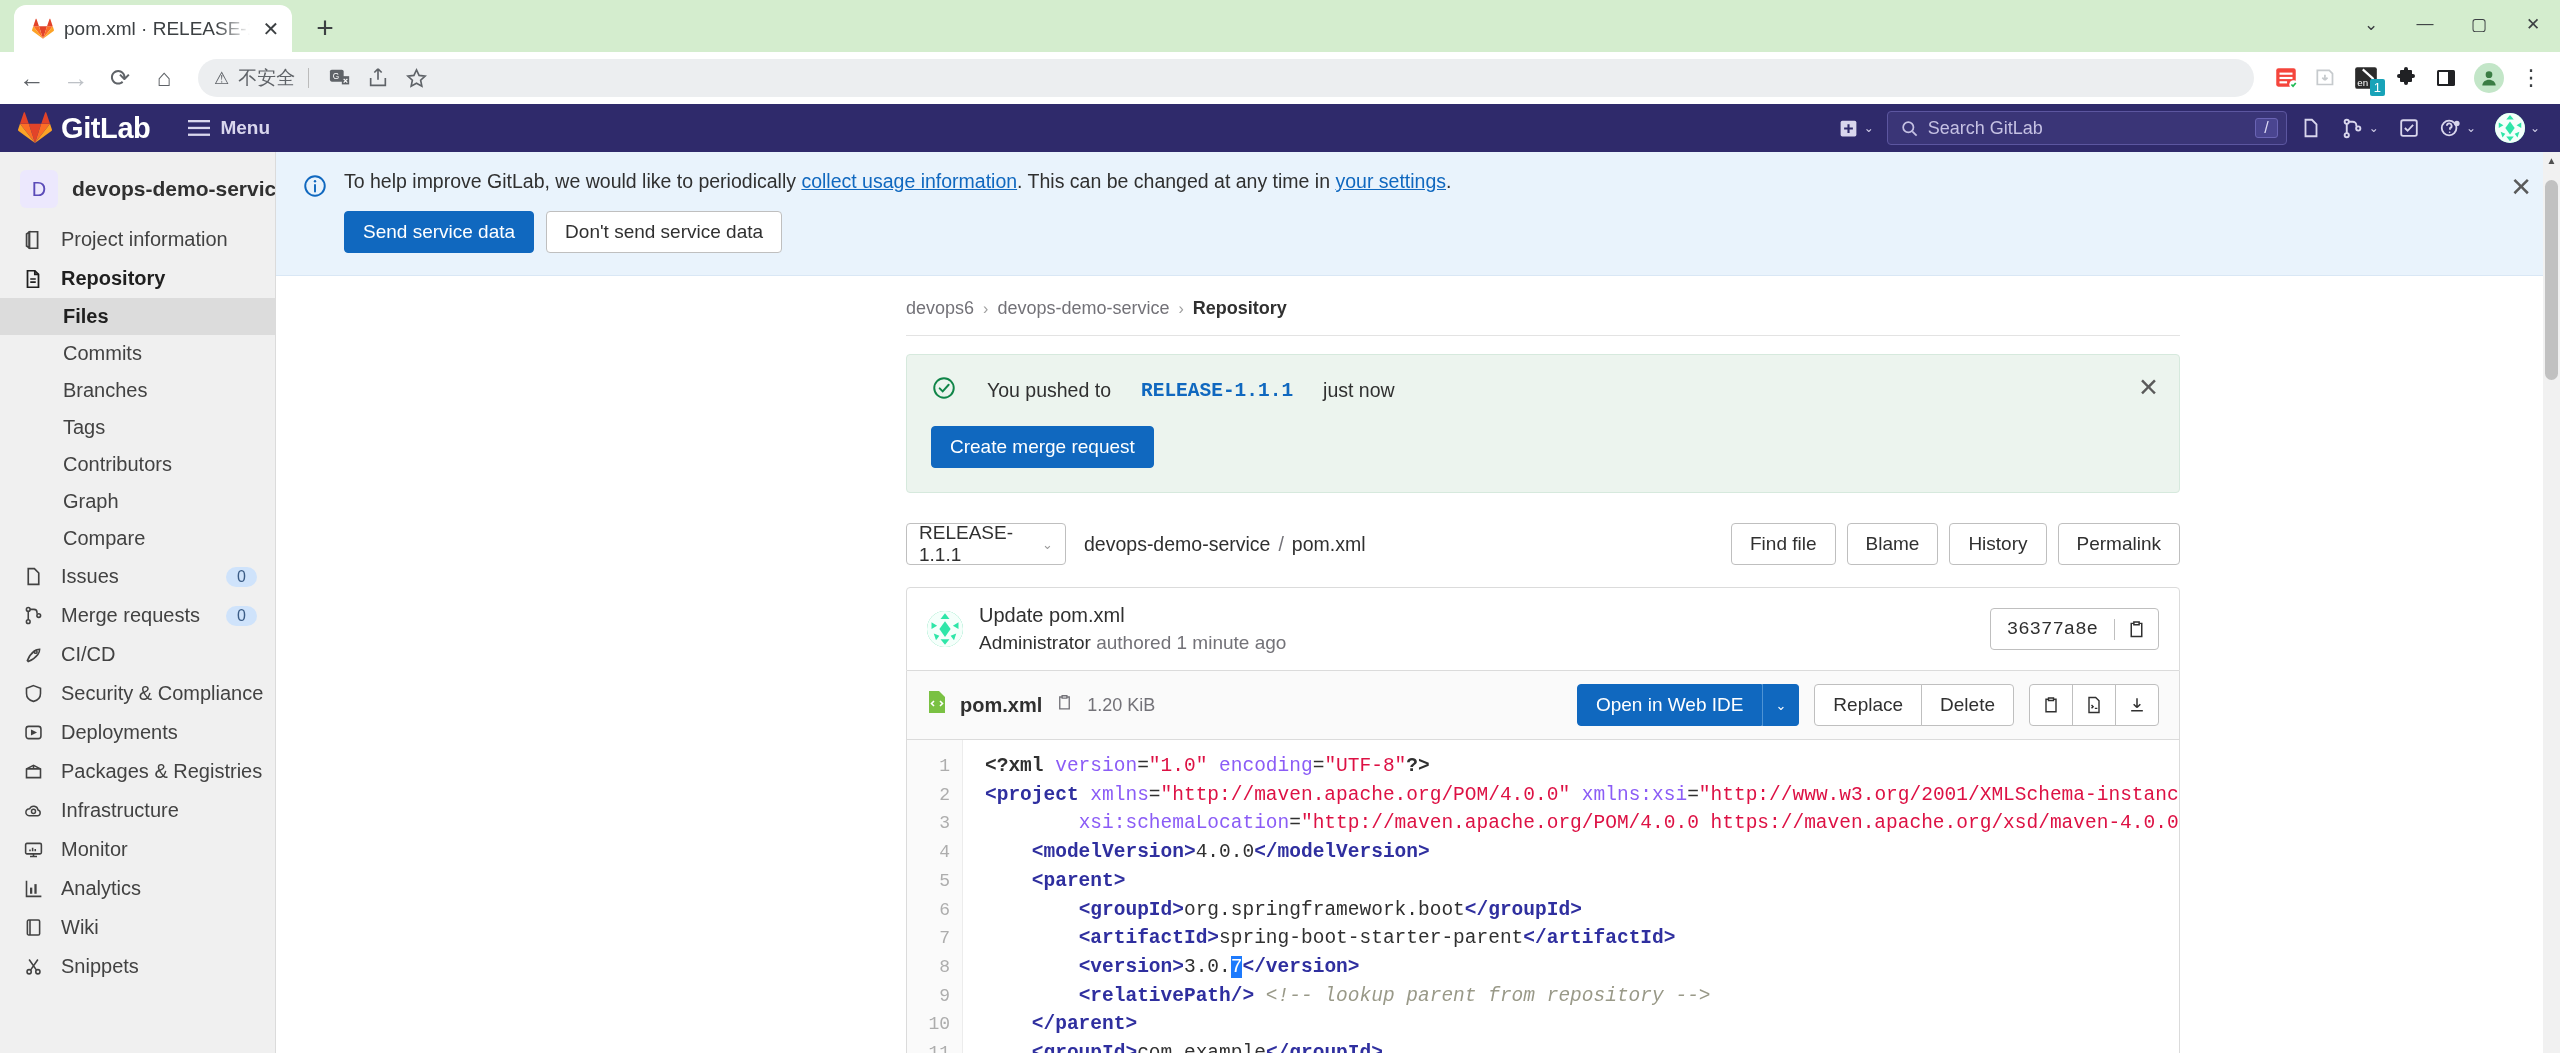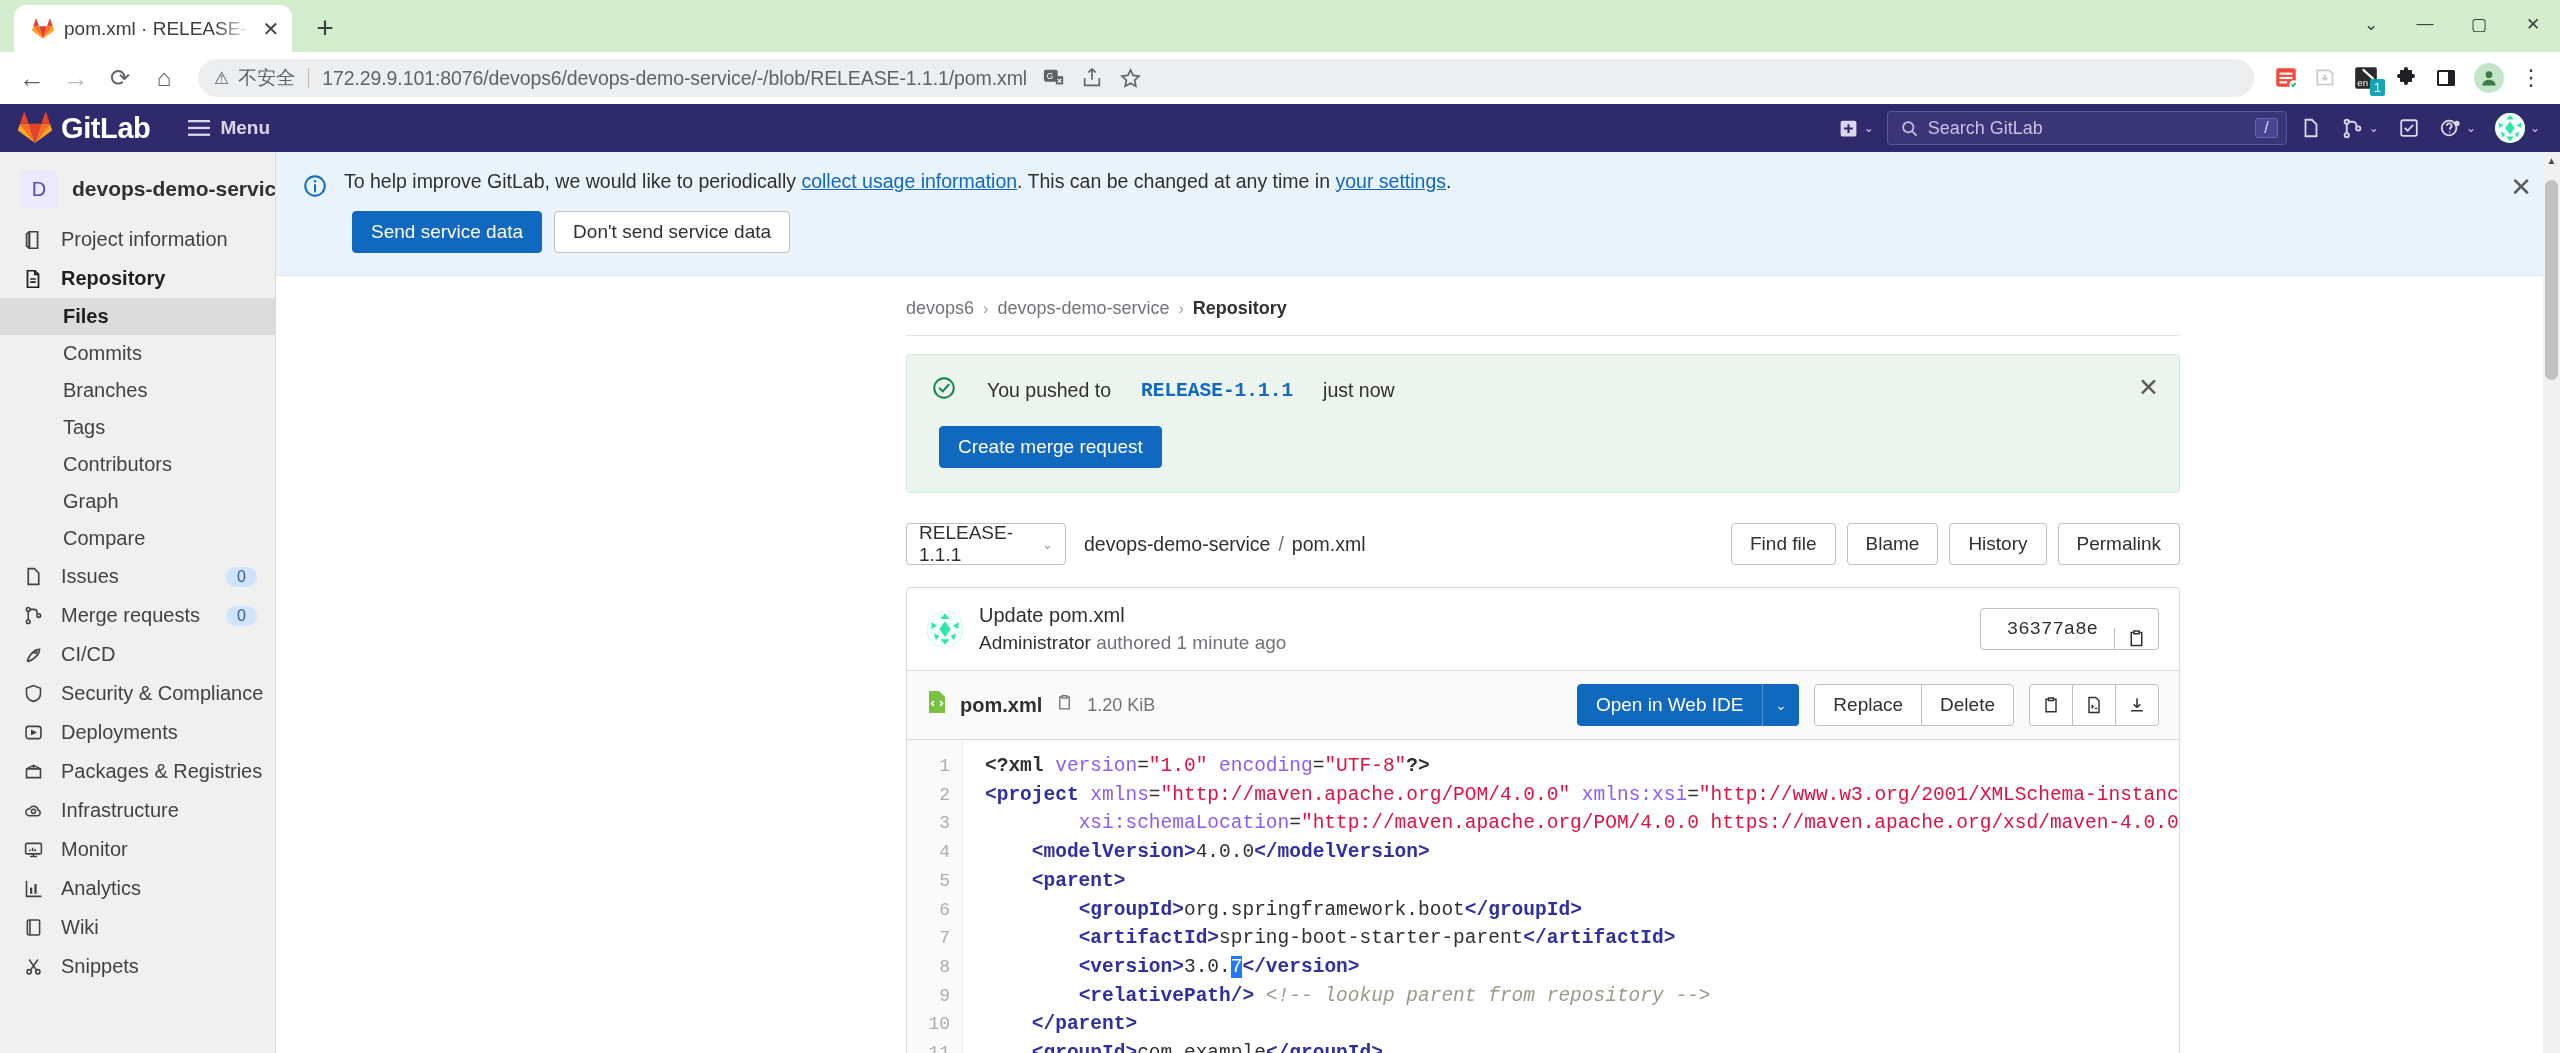"172.29.9.101:8076/devops6/devops-demo-se" span.urltext { html: <span>172.29.9.101:8076/devops6/devops-demo-service/-/blob/RELEASE-1.1.1/pom.xml</span> -> none }
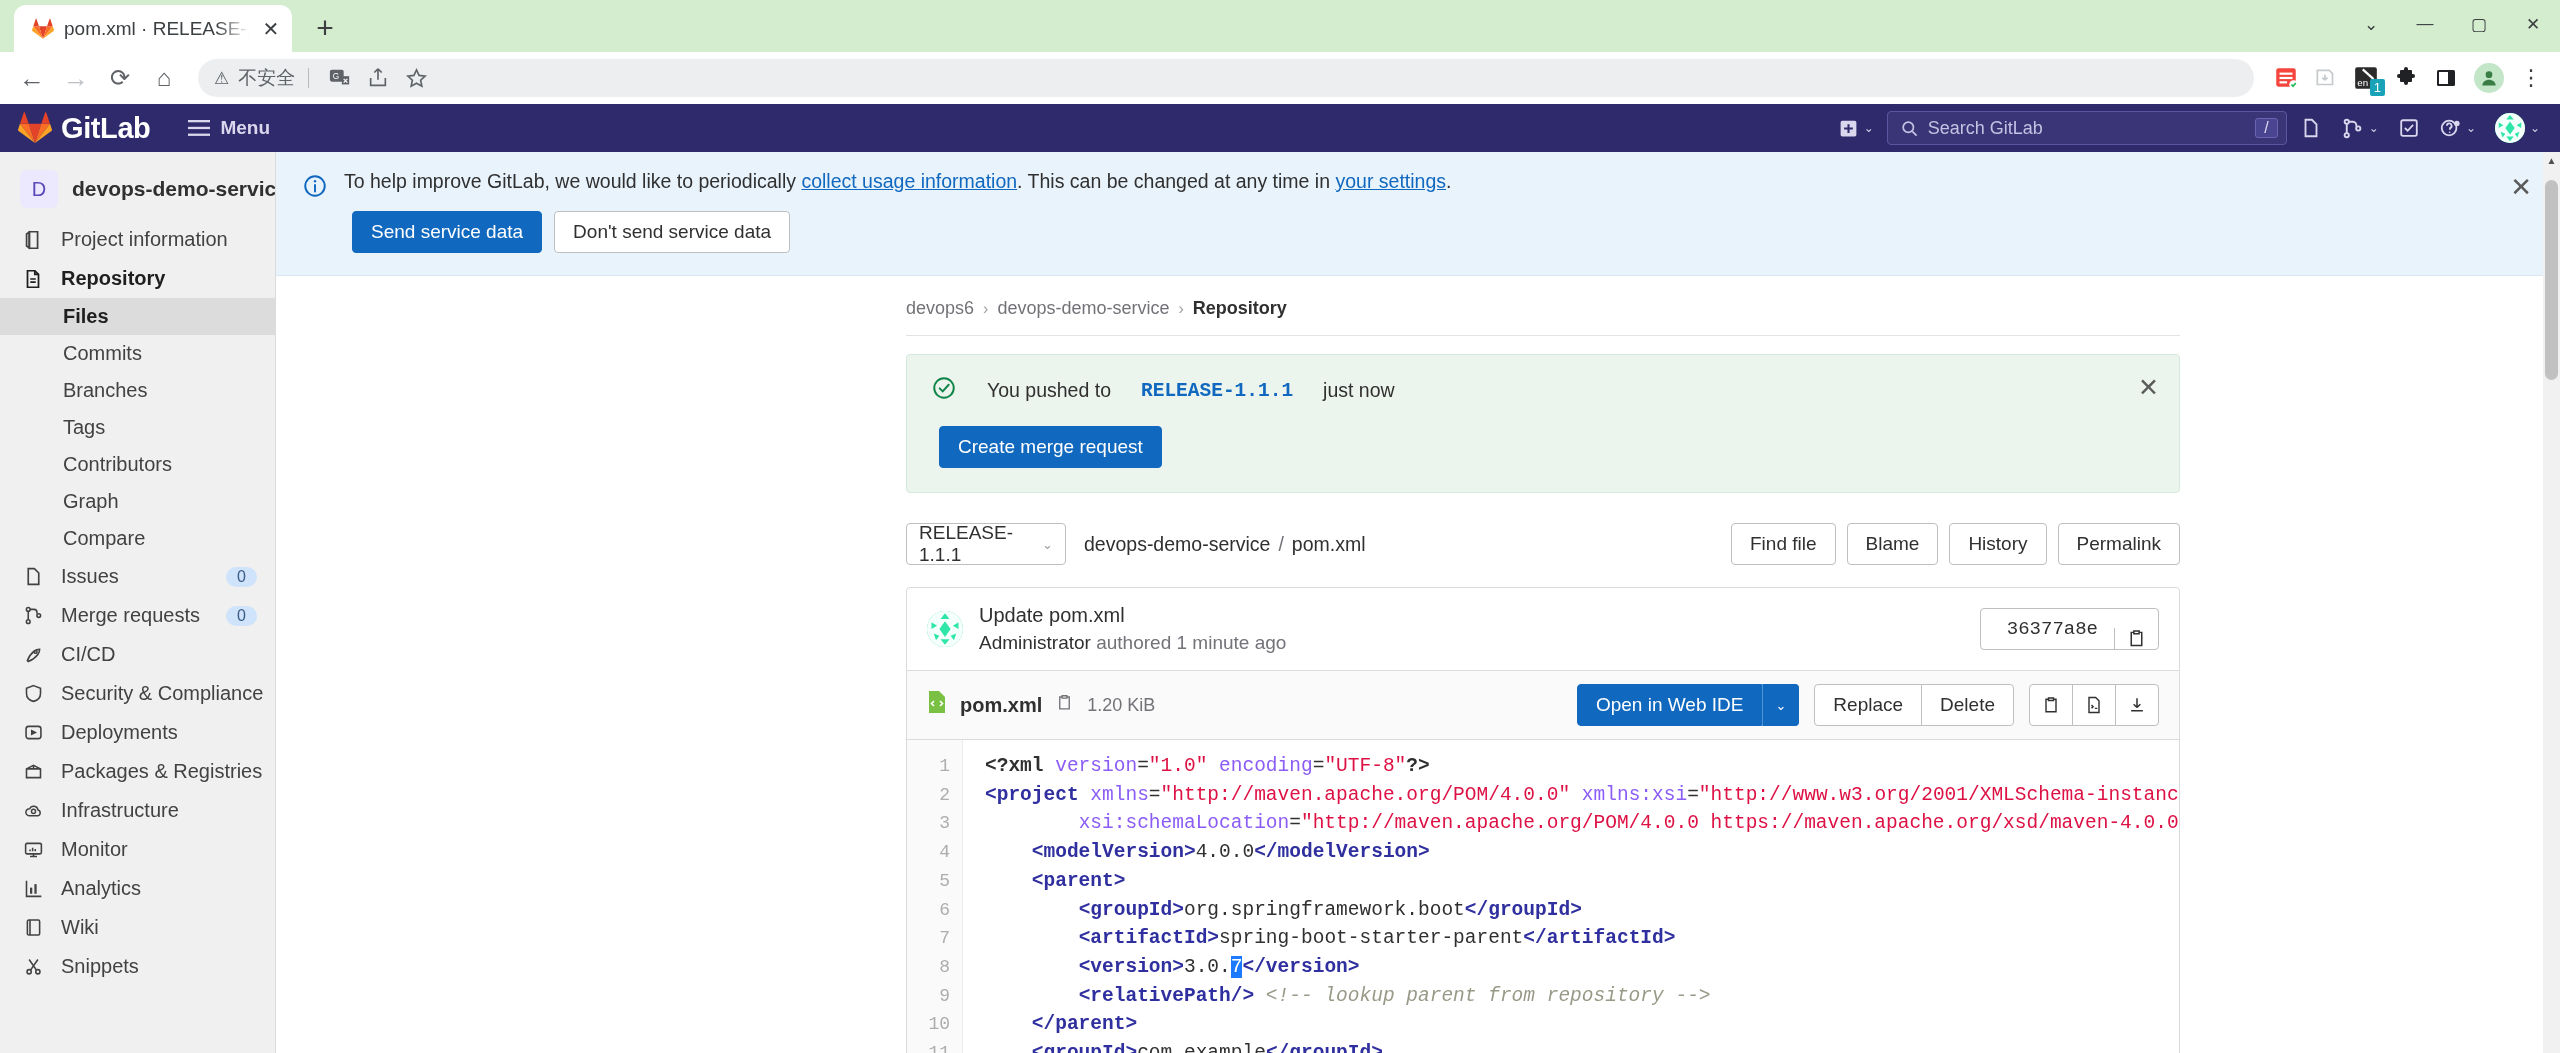"Send service data" .btn.primary { margin-left: 8px -> none }
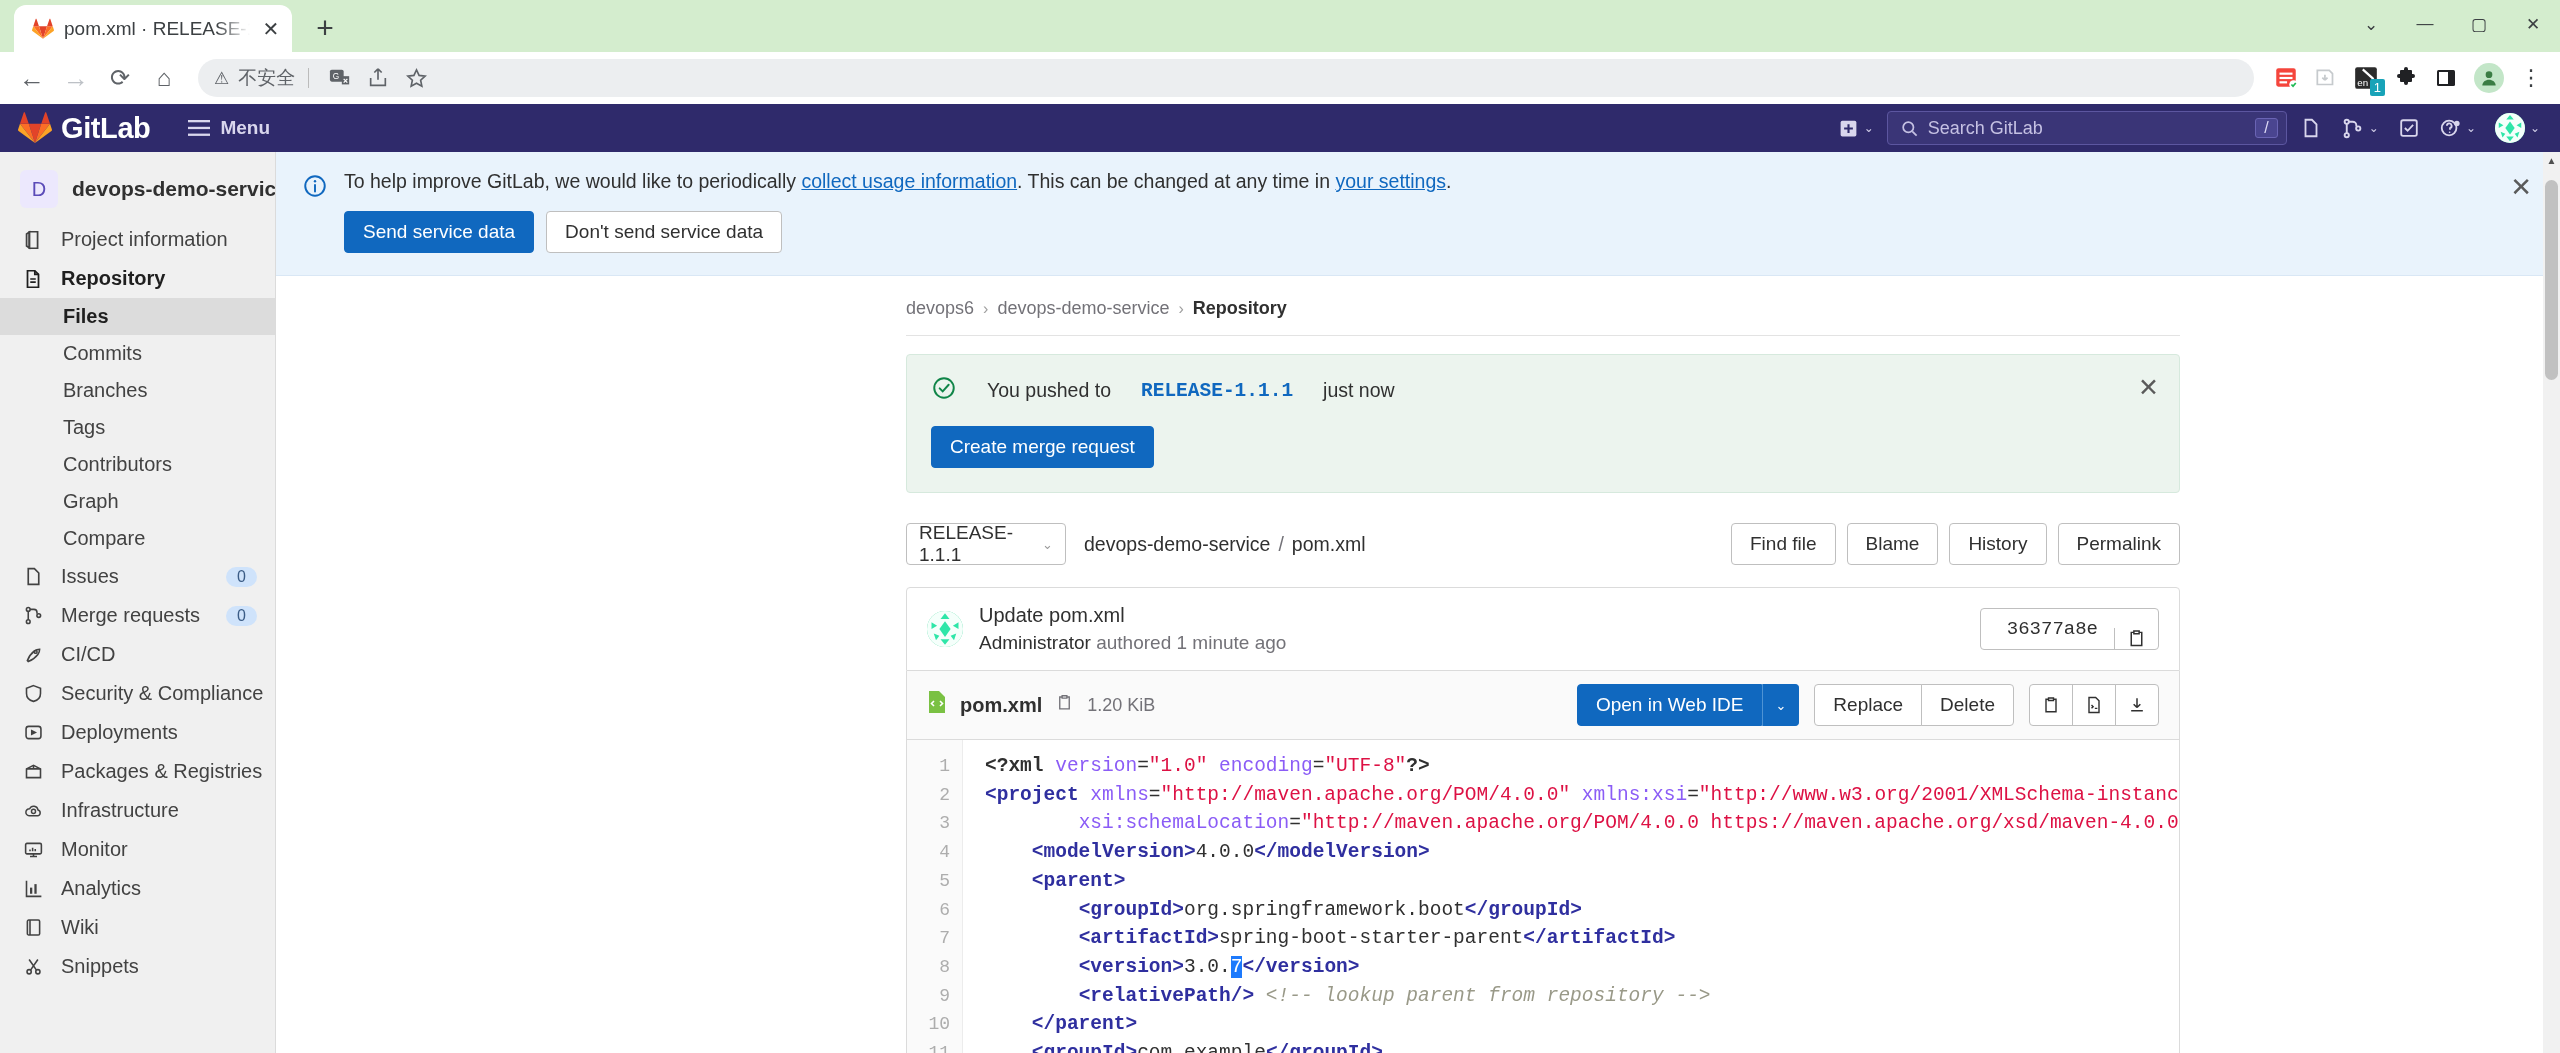"36377a8e" #sha-group { align-items: flex-end -> center; padding-left: 10px -> none }
